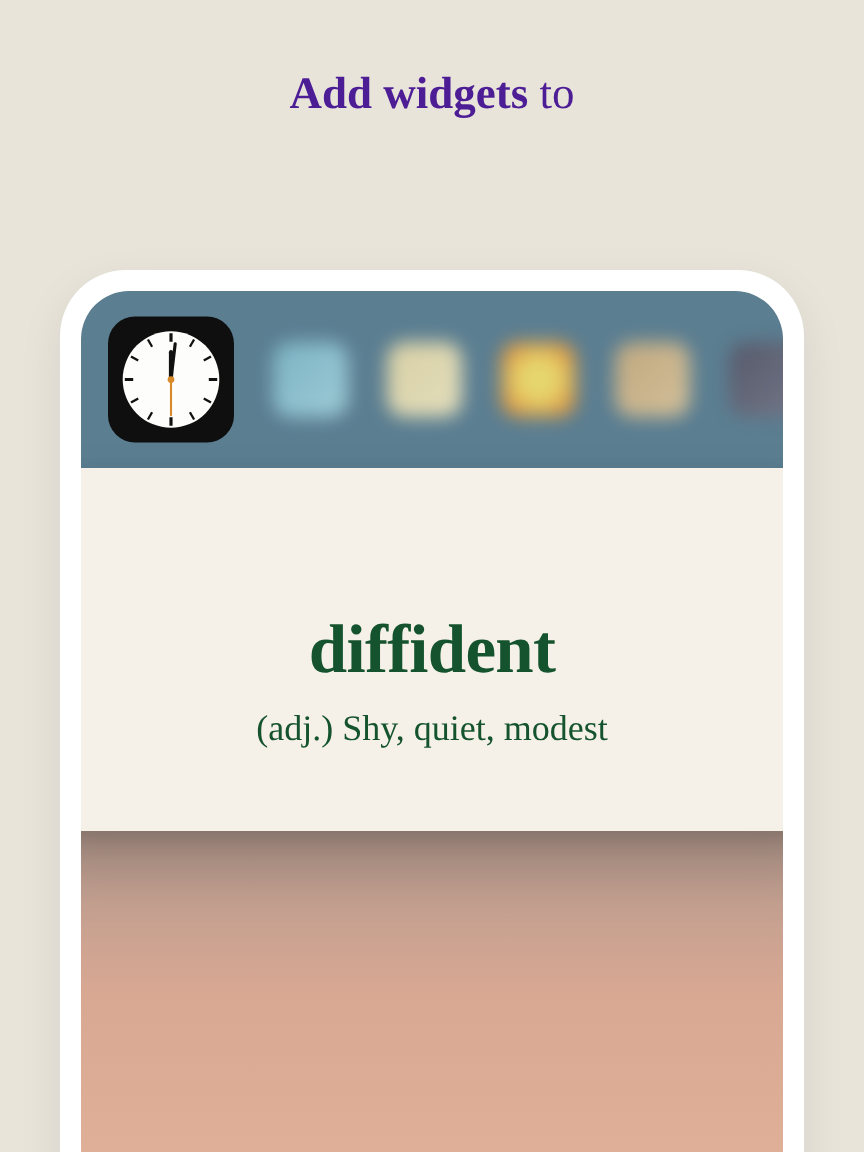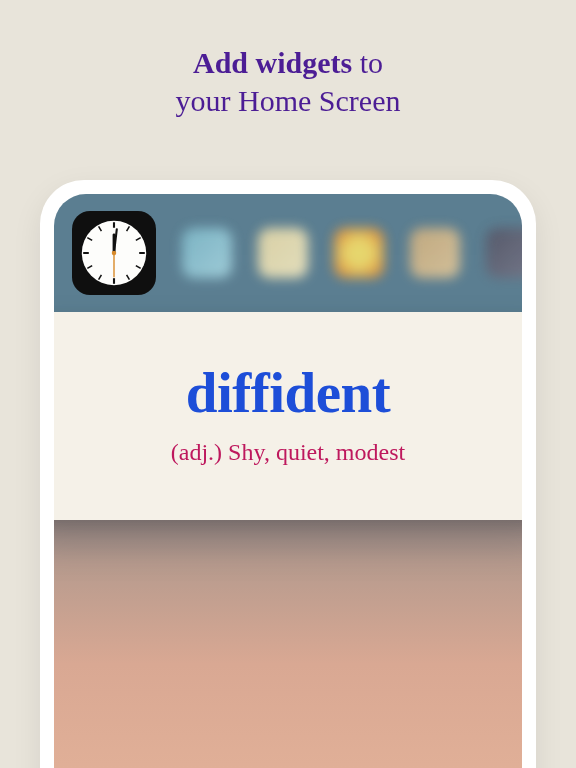"your Home Screen" div.line2 { html: <div>your Home Screen</div> -> none }
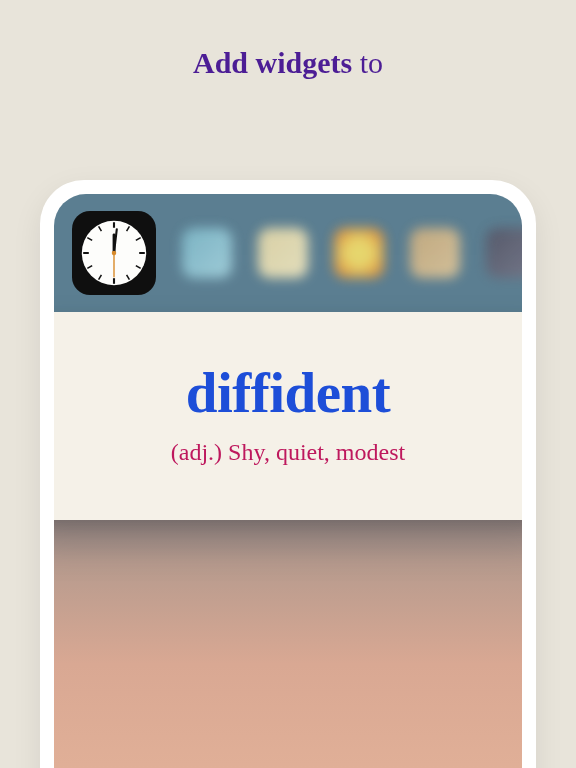"diffident" .word { color: #1d4ed8 -> #14532d; font-size: 57px -> 46px; margin-top: none -> 46px }
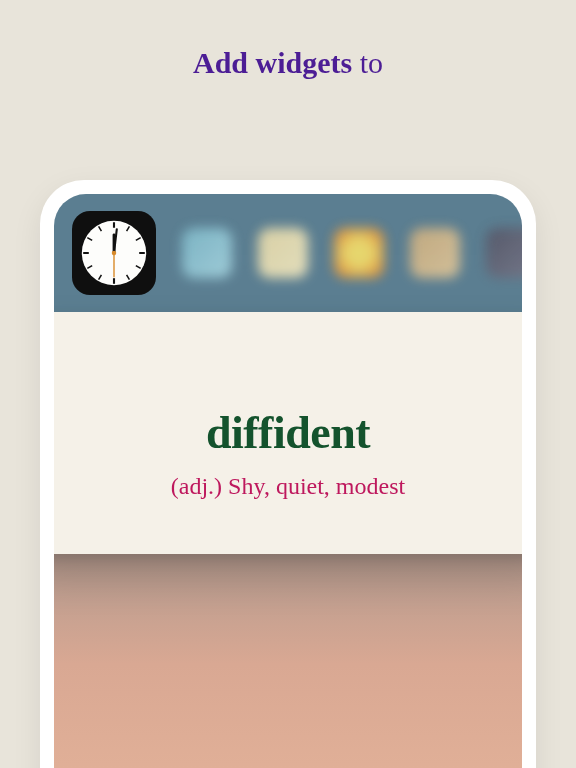"(adj.) Shy, quiet, modest" .definition { color: #be185d -> #14532d }
